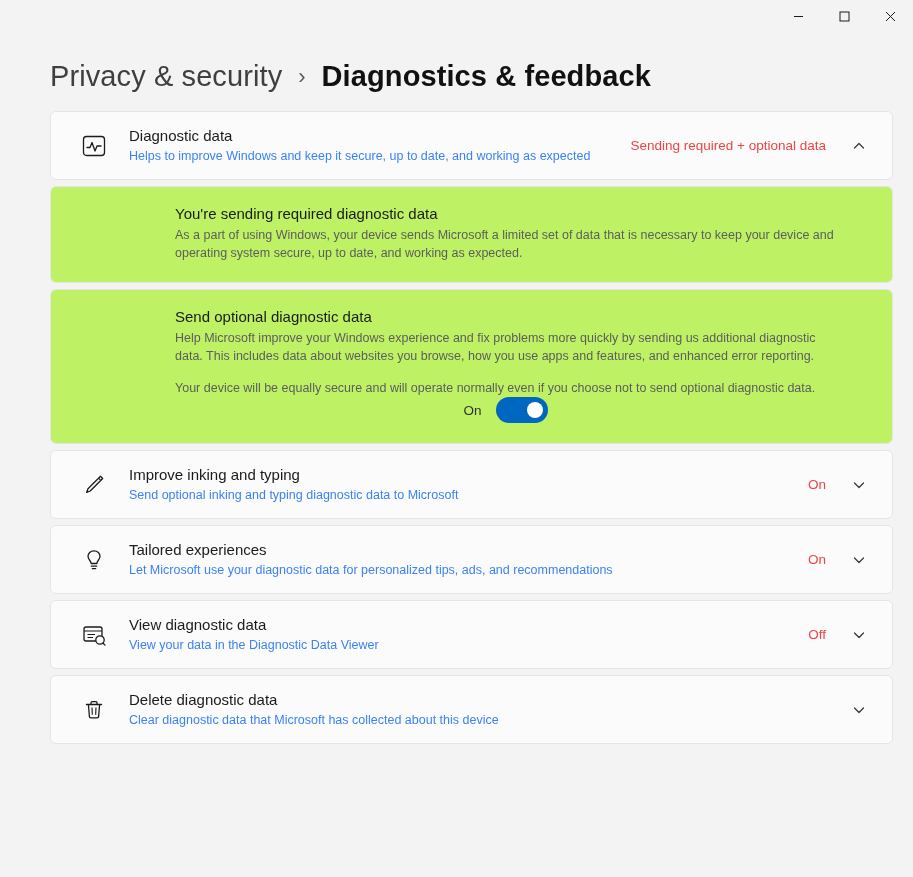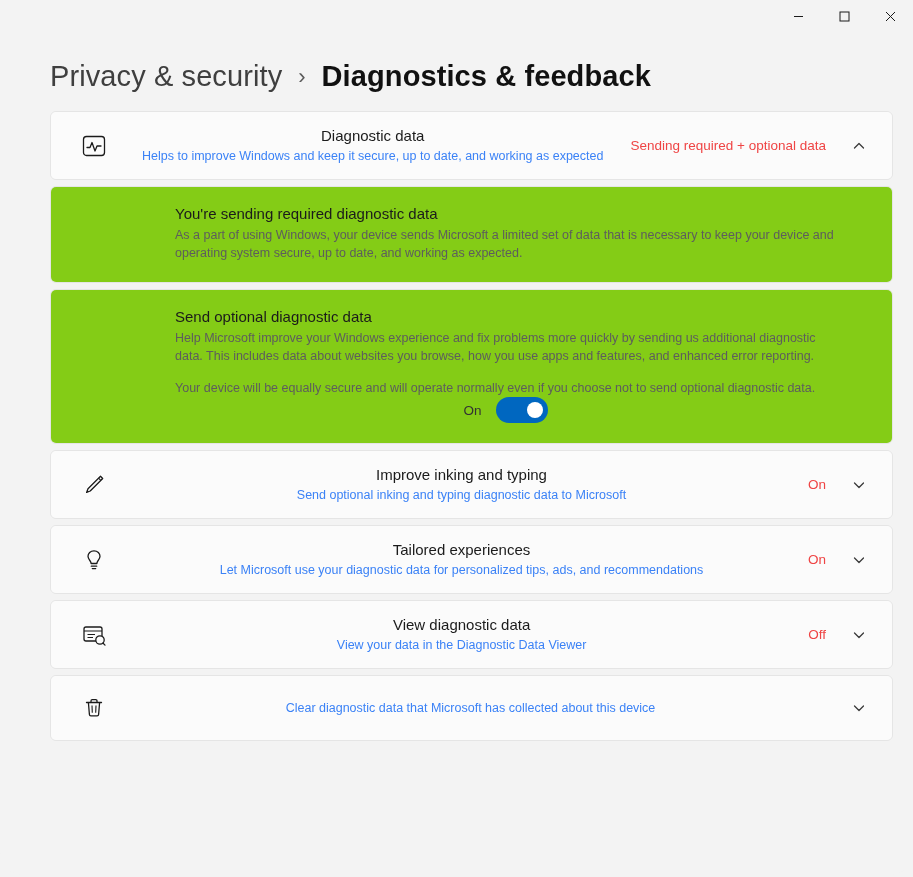"Diagnostic data" .text-cell { text-align: center -> none }
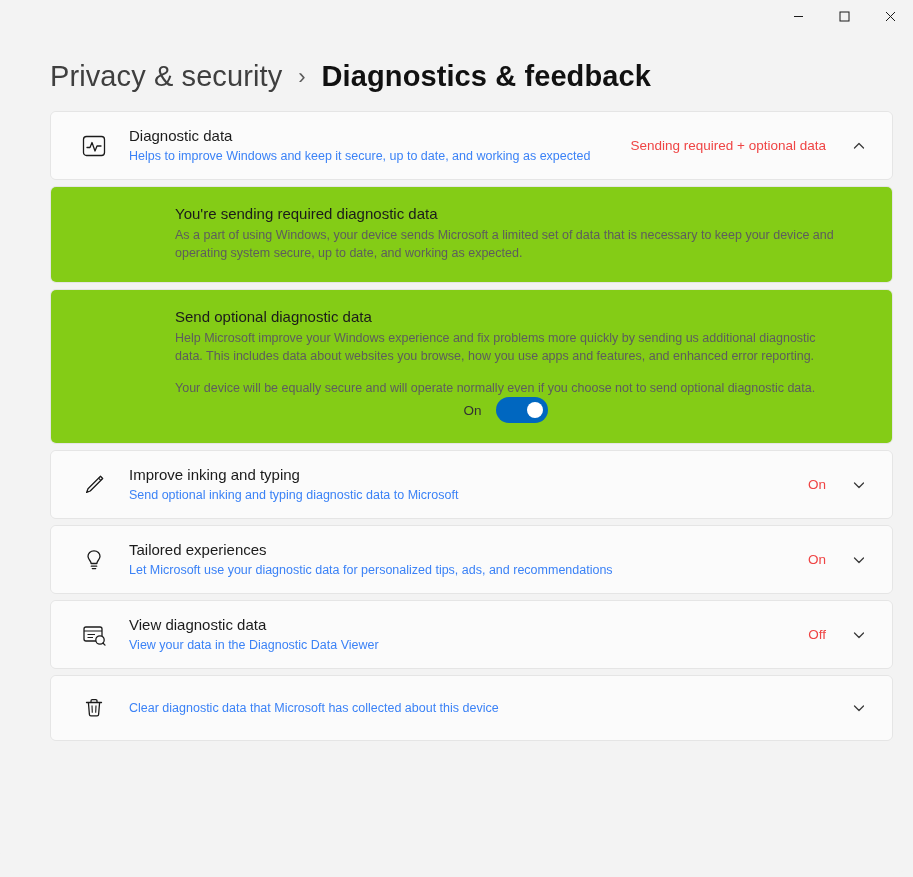"You're sending required diagnostic data" .subpanel { background: #84cc16 -> #bef264 }
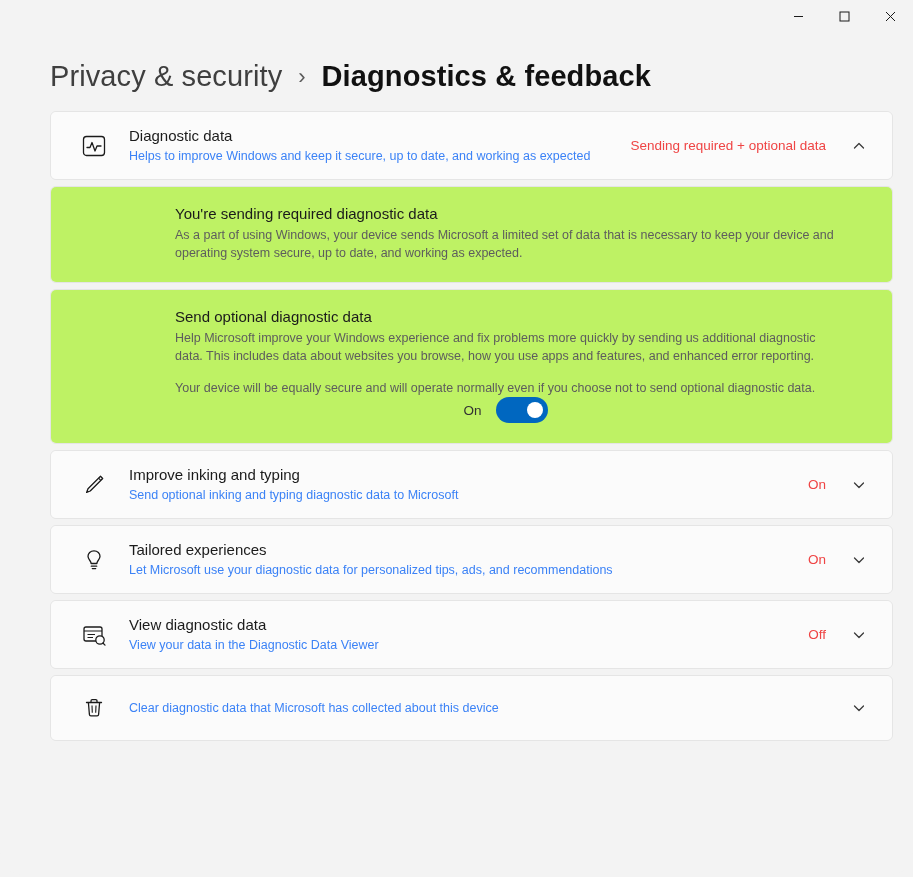"Delete diagnostic data" div.row-title { html: none -> <div>Delete diagnostic data</div> }
